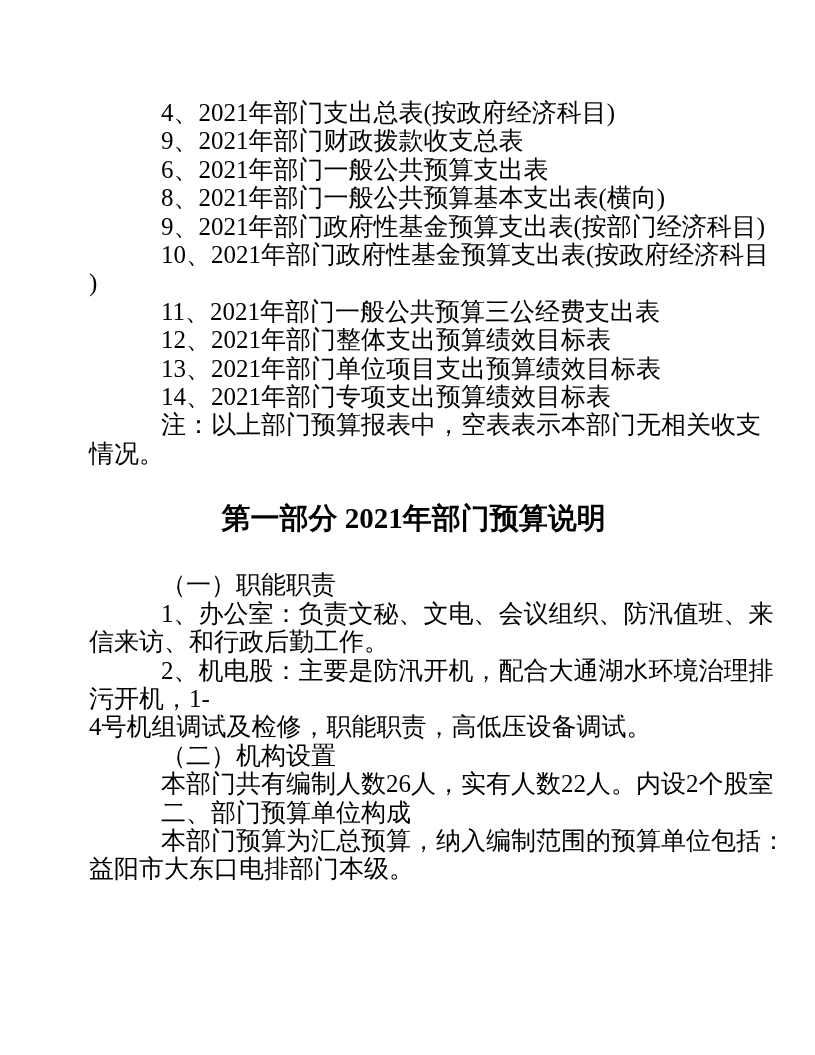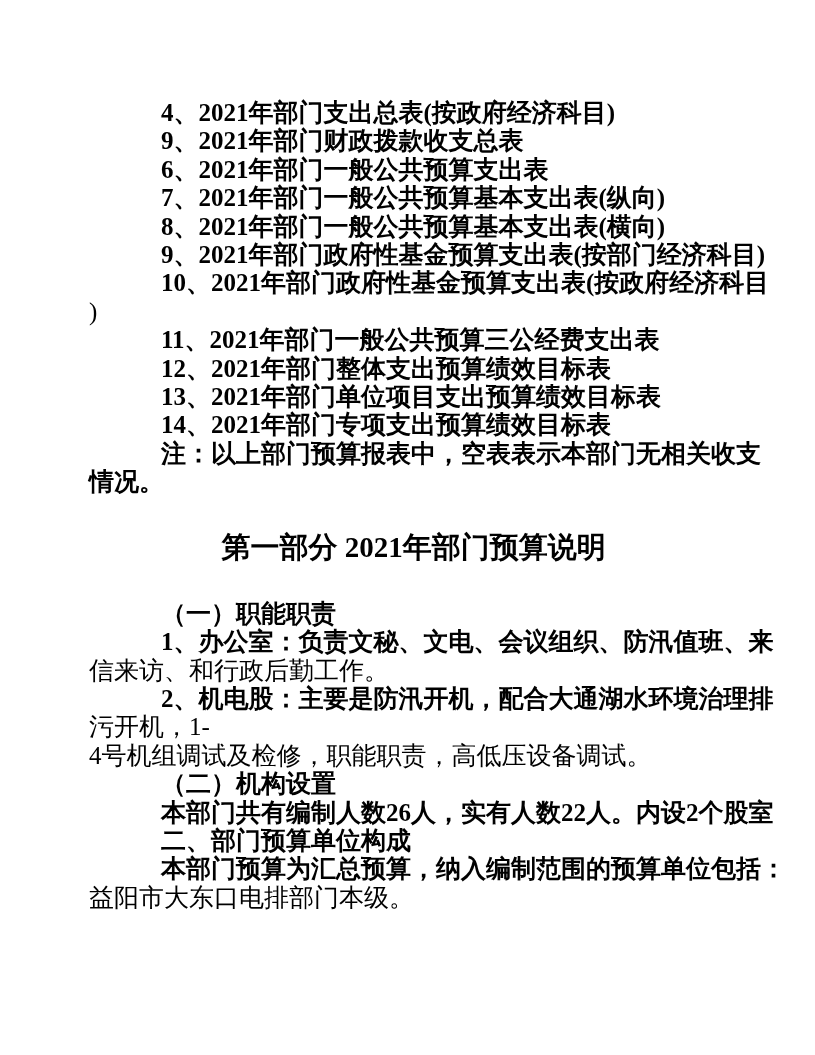"4、2021年部门支出总表(按政府经济科目)" .indent { font-weight: bold -> none }
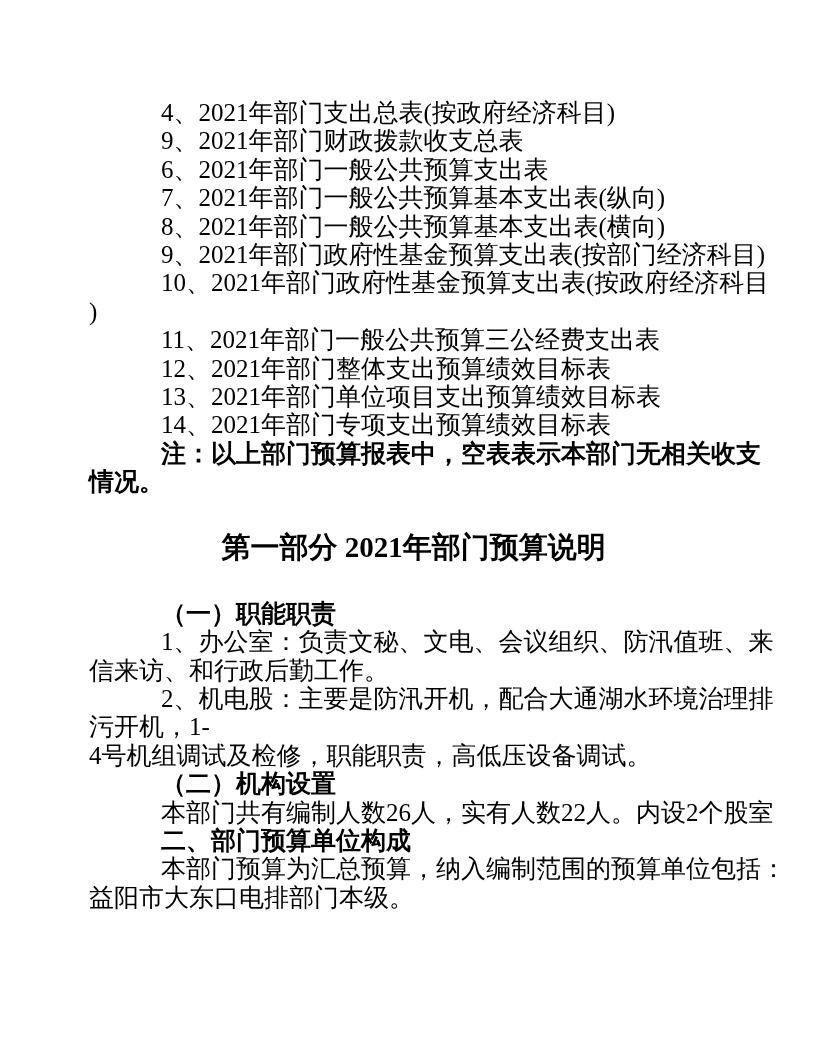"7、2021年部门一般公共预算基本支出表(纵向)" p.line { html: <p>7、2021年部门一般公共预算基本支出表(纵向)</p> -> none }
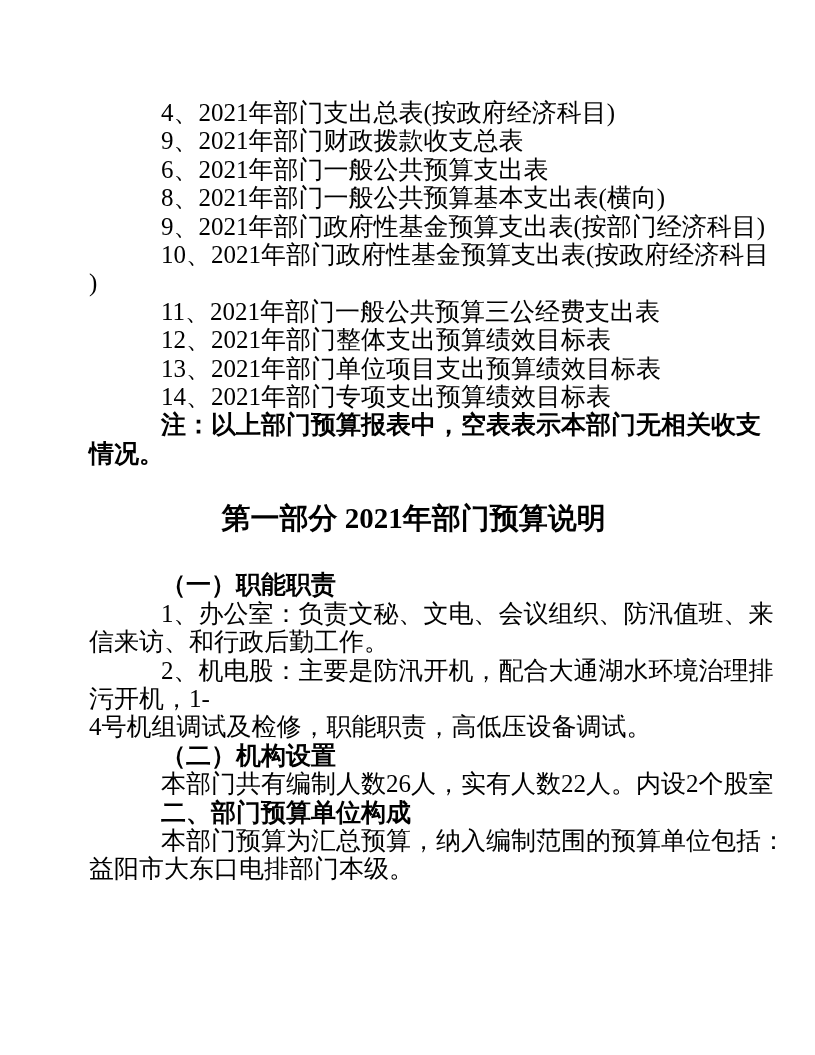"注：以上部门预算报表中，空表表示本部门无相关收支" .b { font-weight: bold -> normal }
